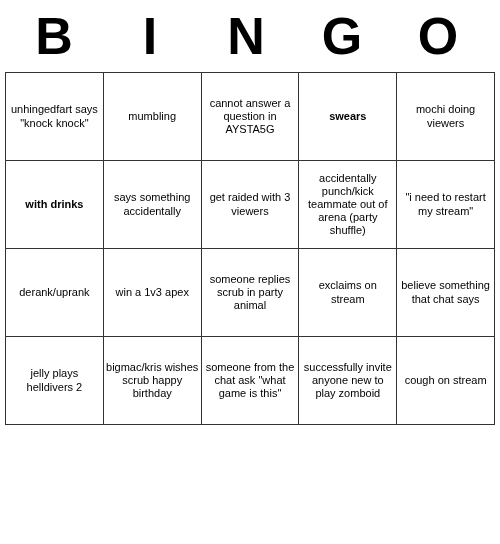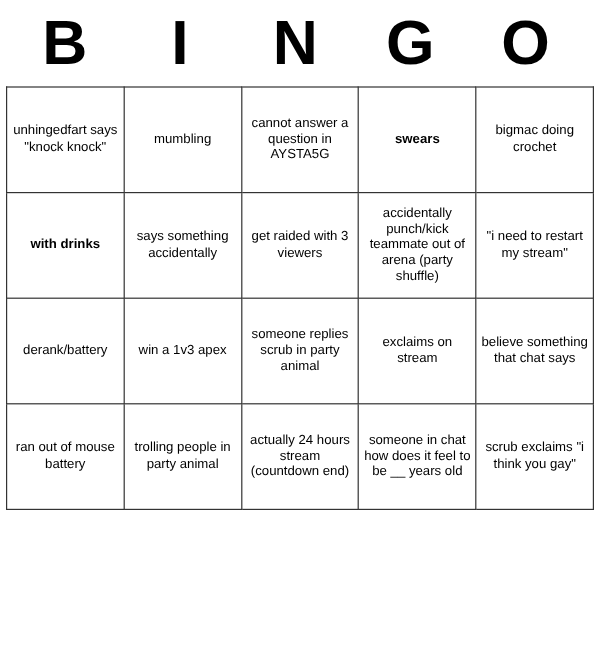"bigmac doing crochet" td { text: bigmac doing crochet -> mochi doing viewers }
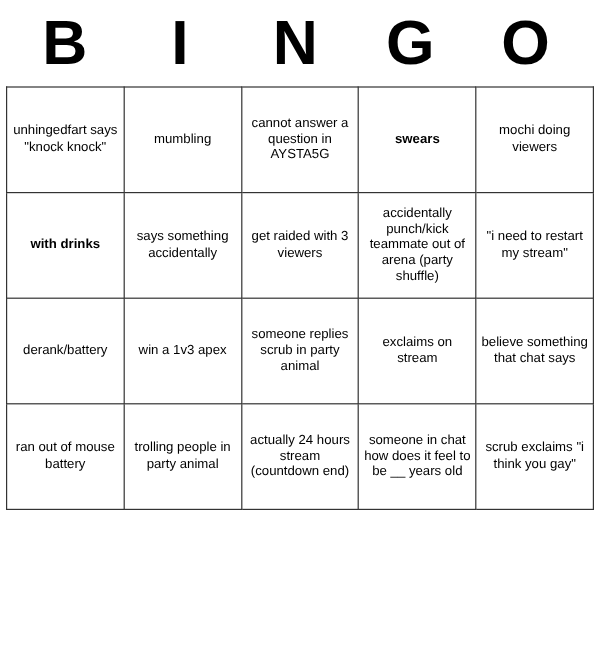"derank/battery" td { text: derank/battery -> derank/uprank }
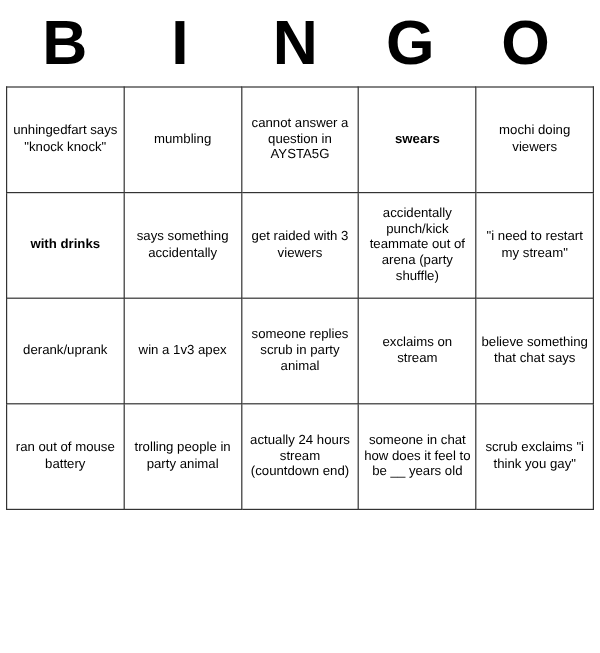"jelly plays helldivers 2" tr { html: none -> <tr> <td>jelly plays helldivers 2</td> <td>bigmac/kris wishes scrub happy birthday</td> <td>someone from the chat ask "what game is this"</td> <td>successfully invite anyone new to play zomboid</td> <td>cough on stream</td> </tr> }
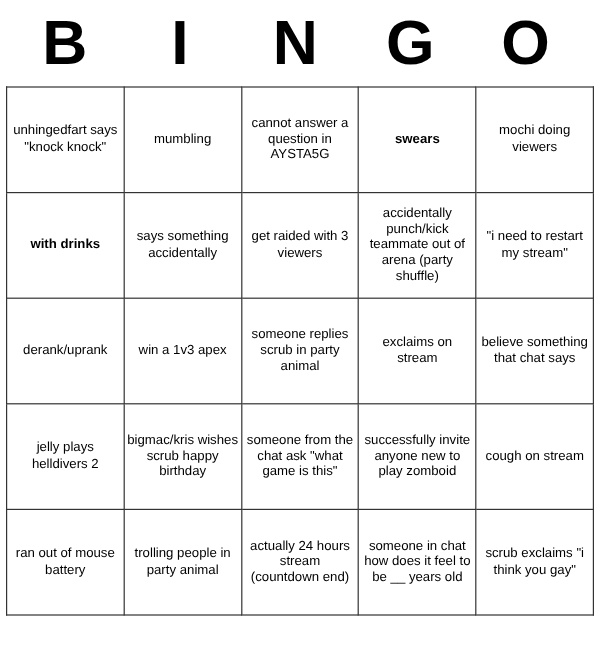"ran out of mouse battery" tr { html: <tr> <td>ran out of mouse battery</td> <td>trolling people in party animal</td> <td>actually 24 hours stream (countdown end)</td> <td>someone in chat how does it feel to be __ years old</td> <td>scrub exclaims "i think you gay"</td> </tr> -> none }
